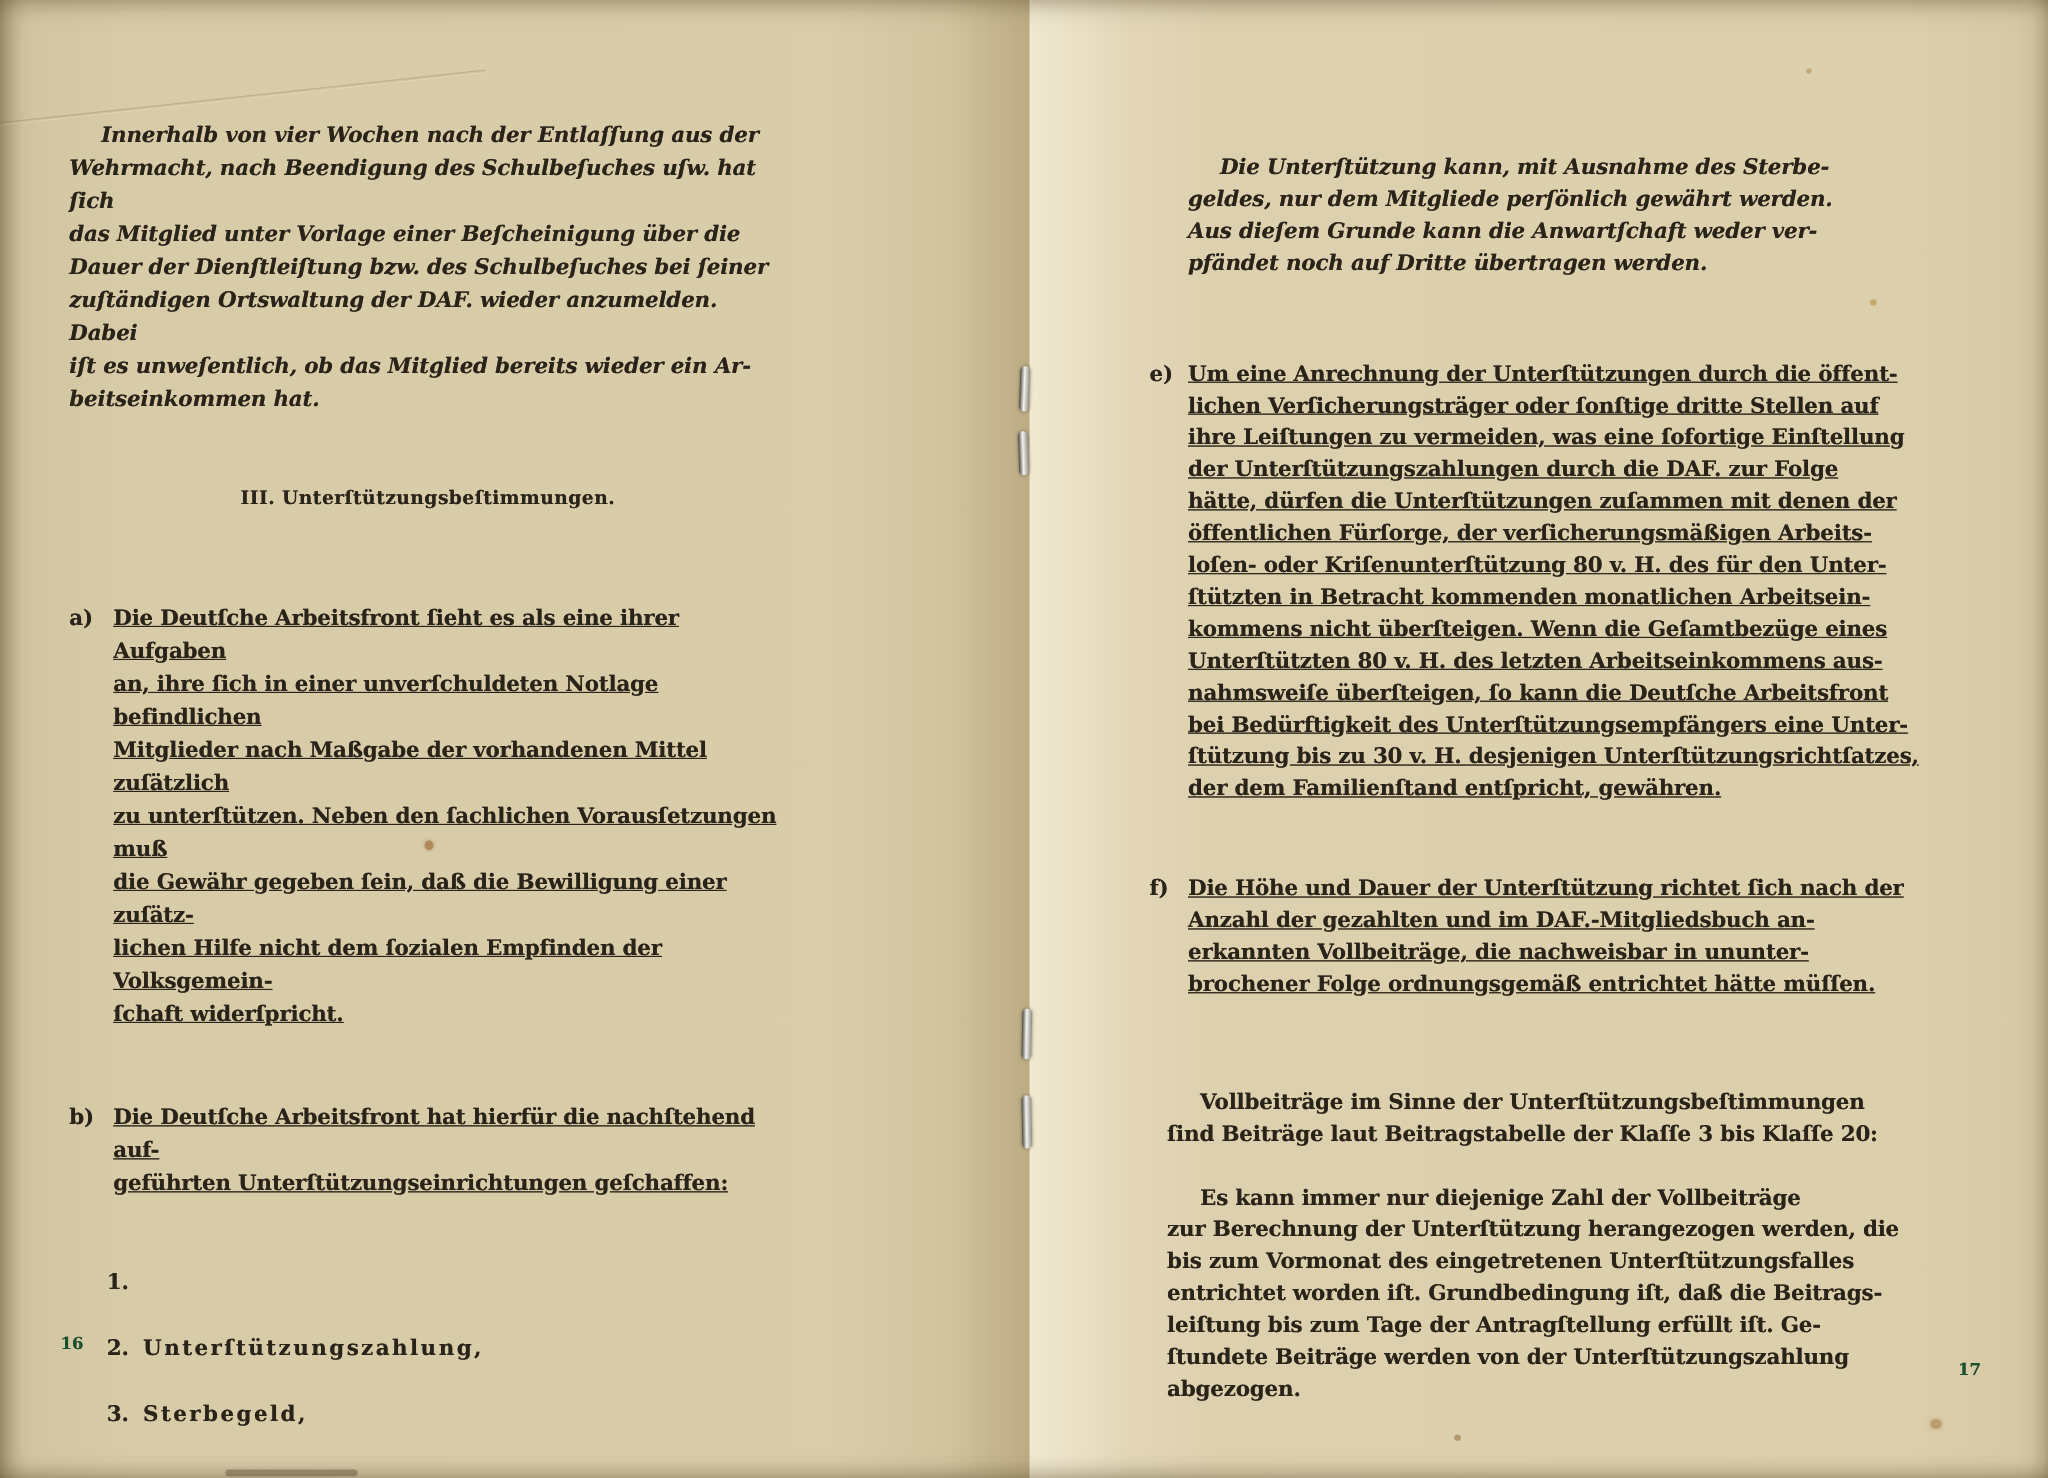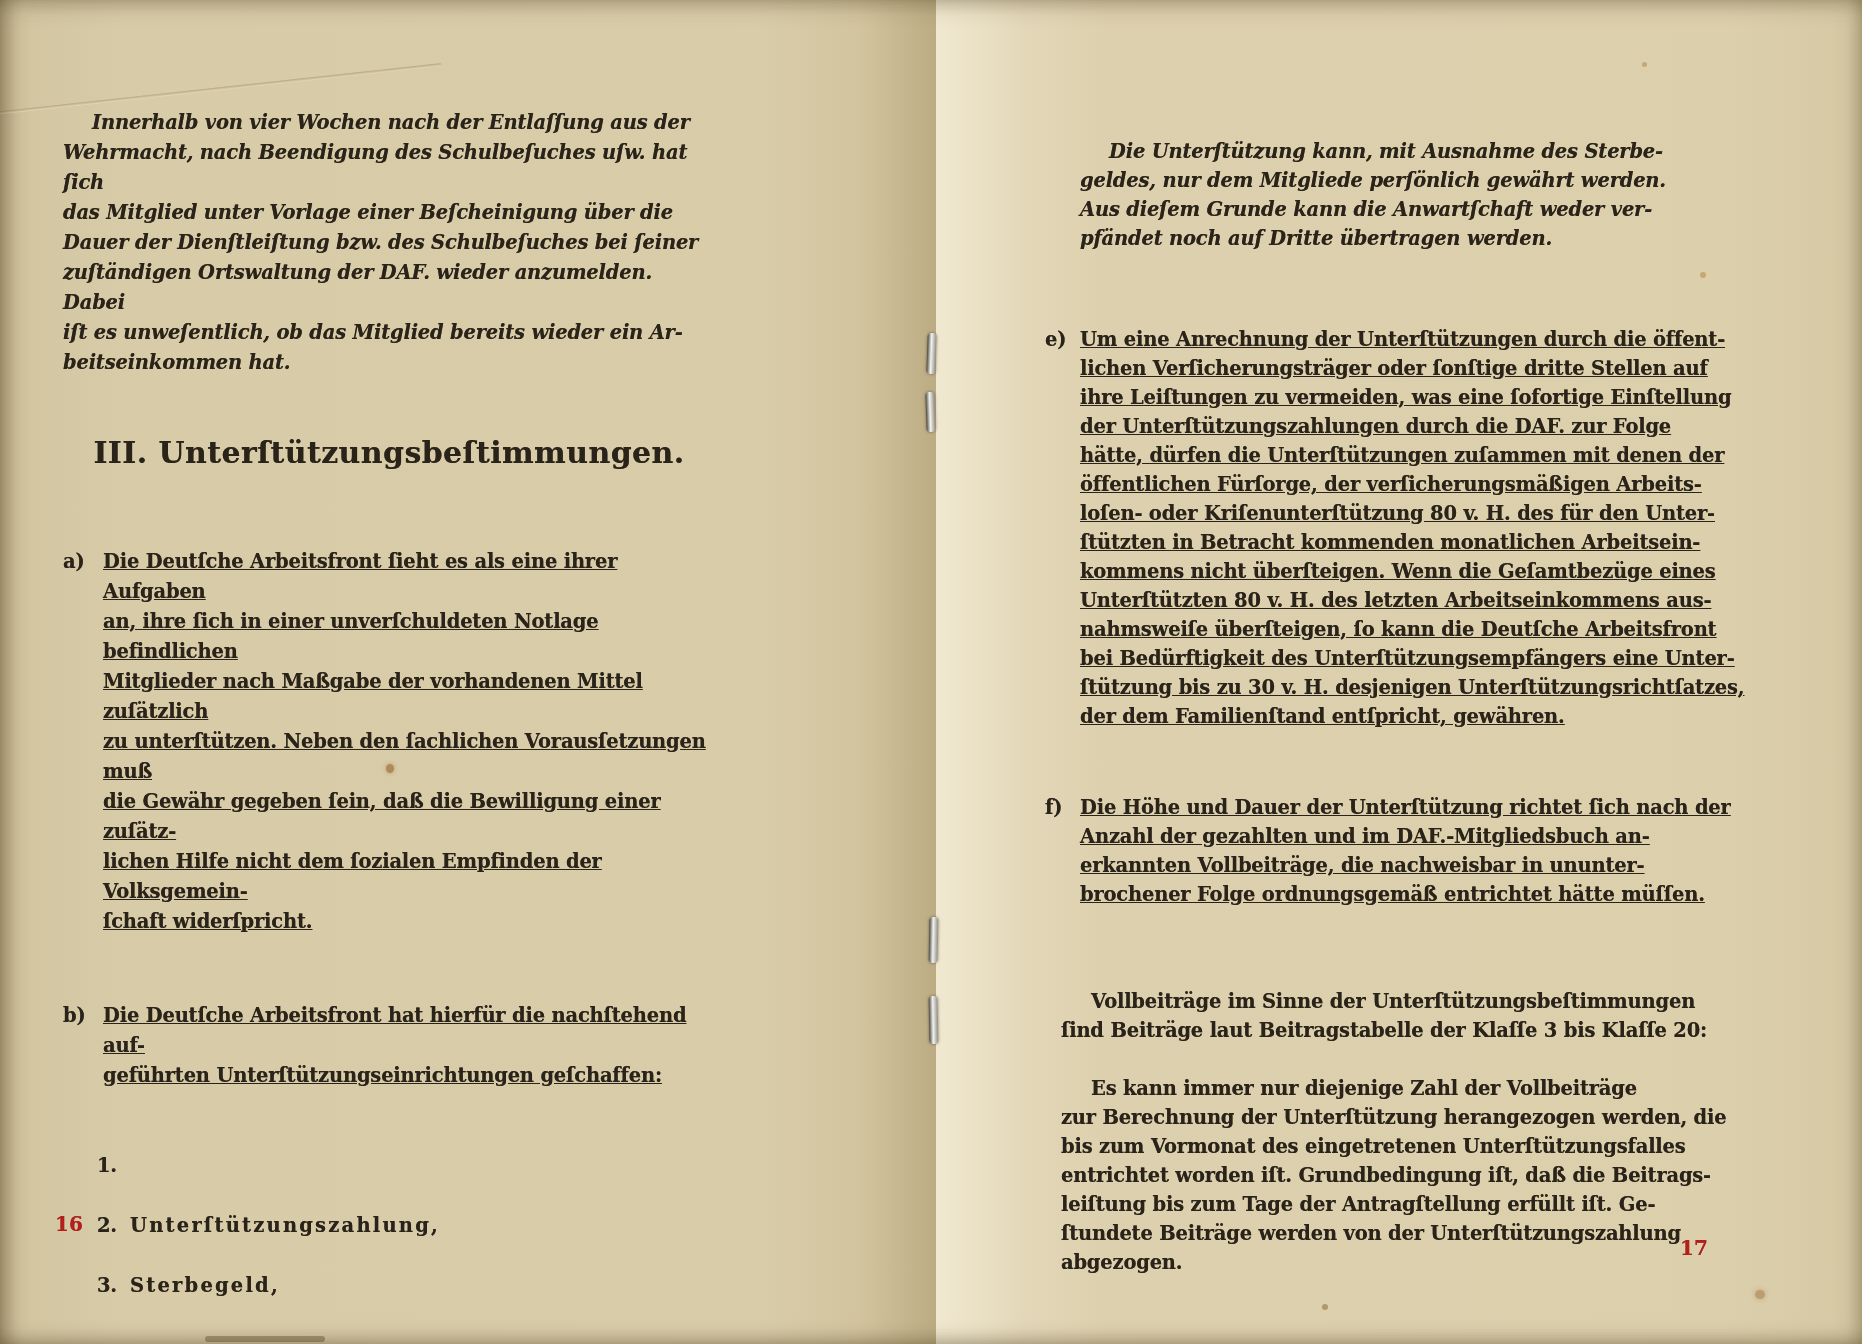"III. Unterſtützungsbeſtimmungen." .heading { font-size: 30px -> 17px }
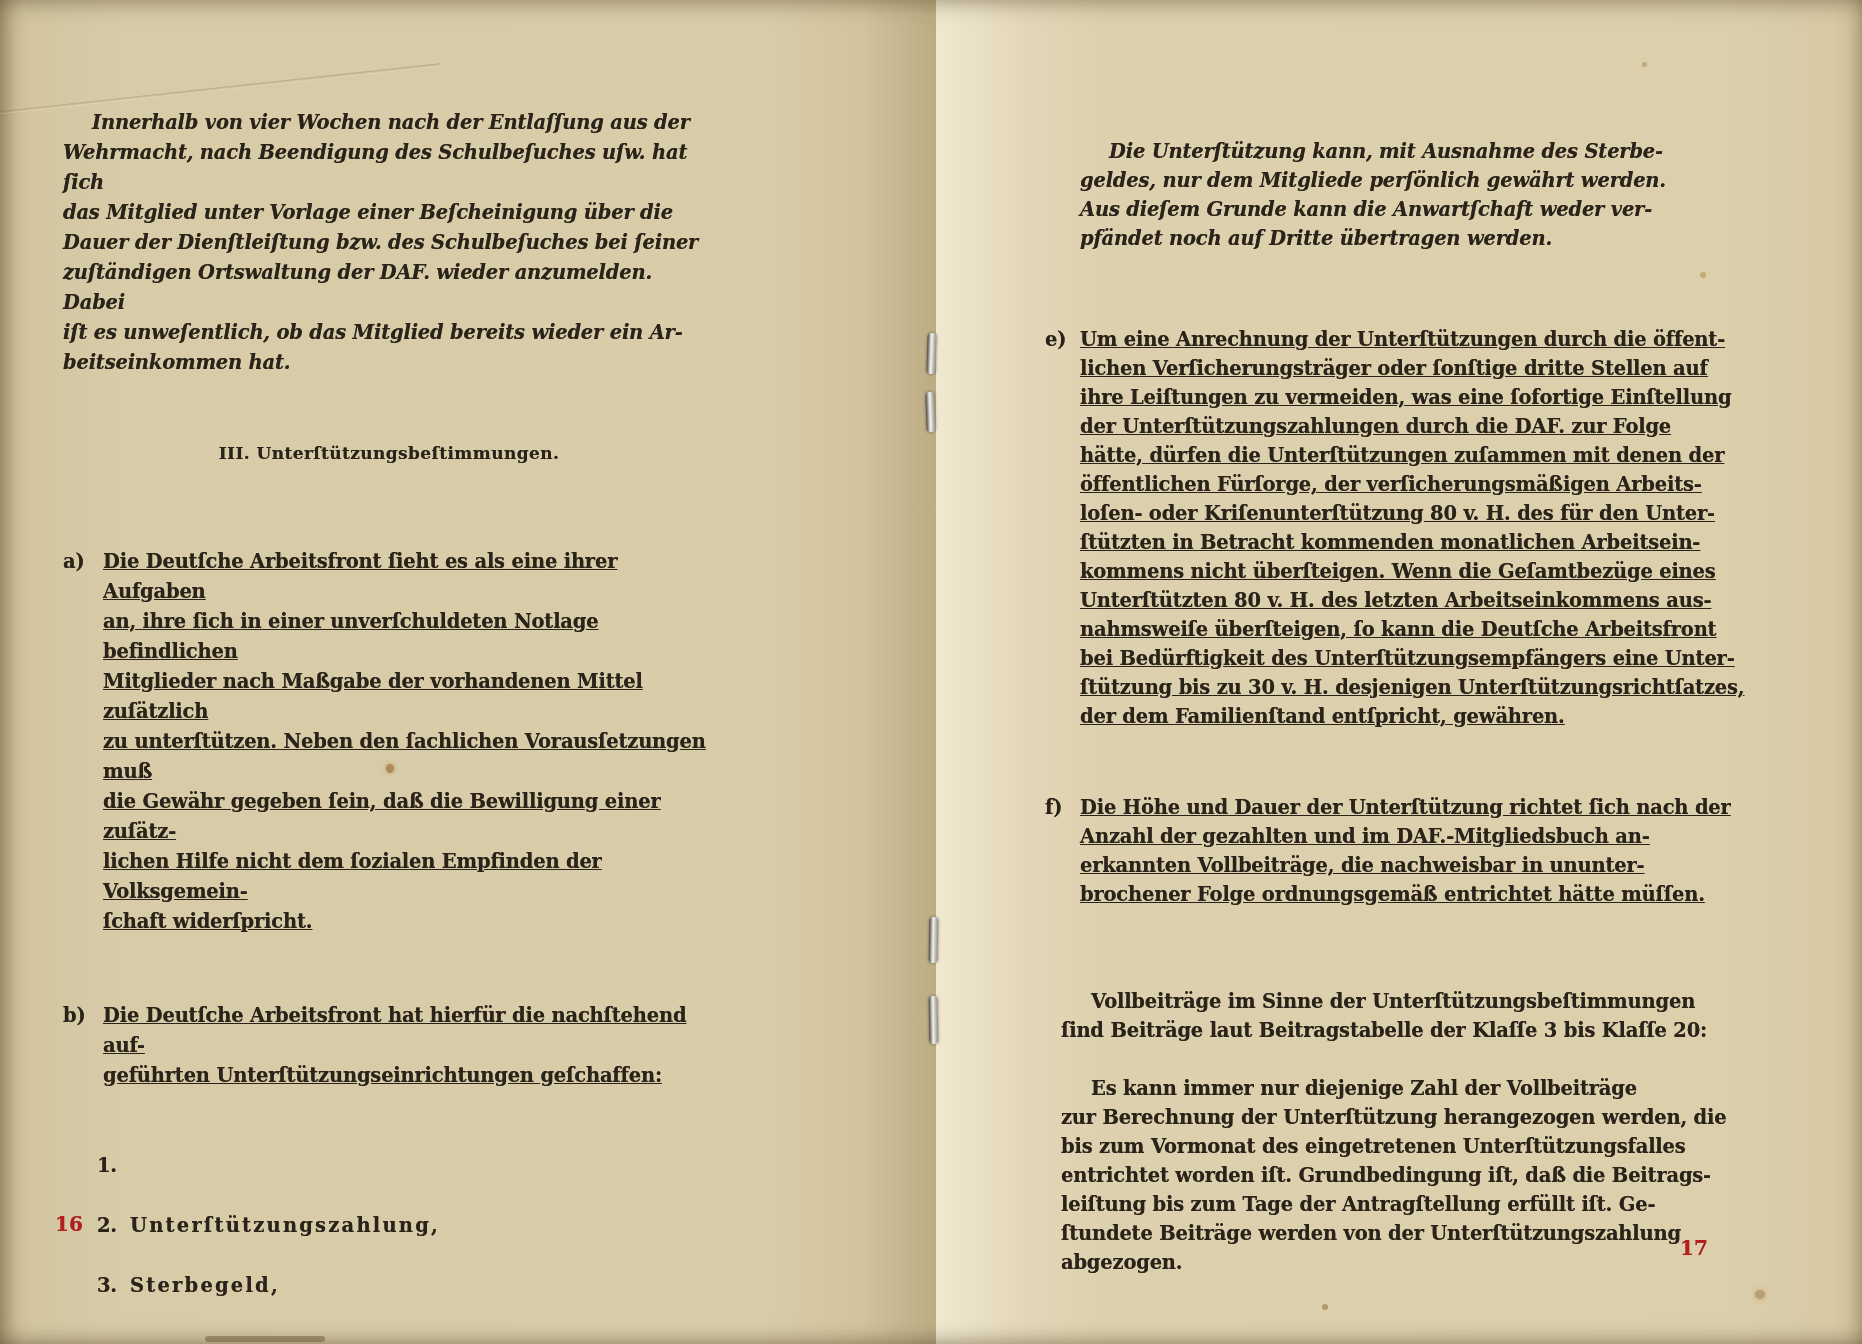"16" .pagenum { color: #b91c1c -> #14532d; font-size: 20px -> 15px }
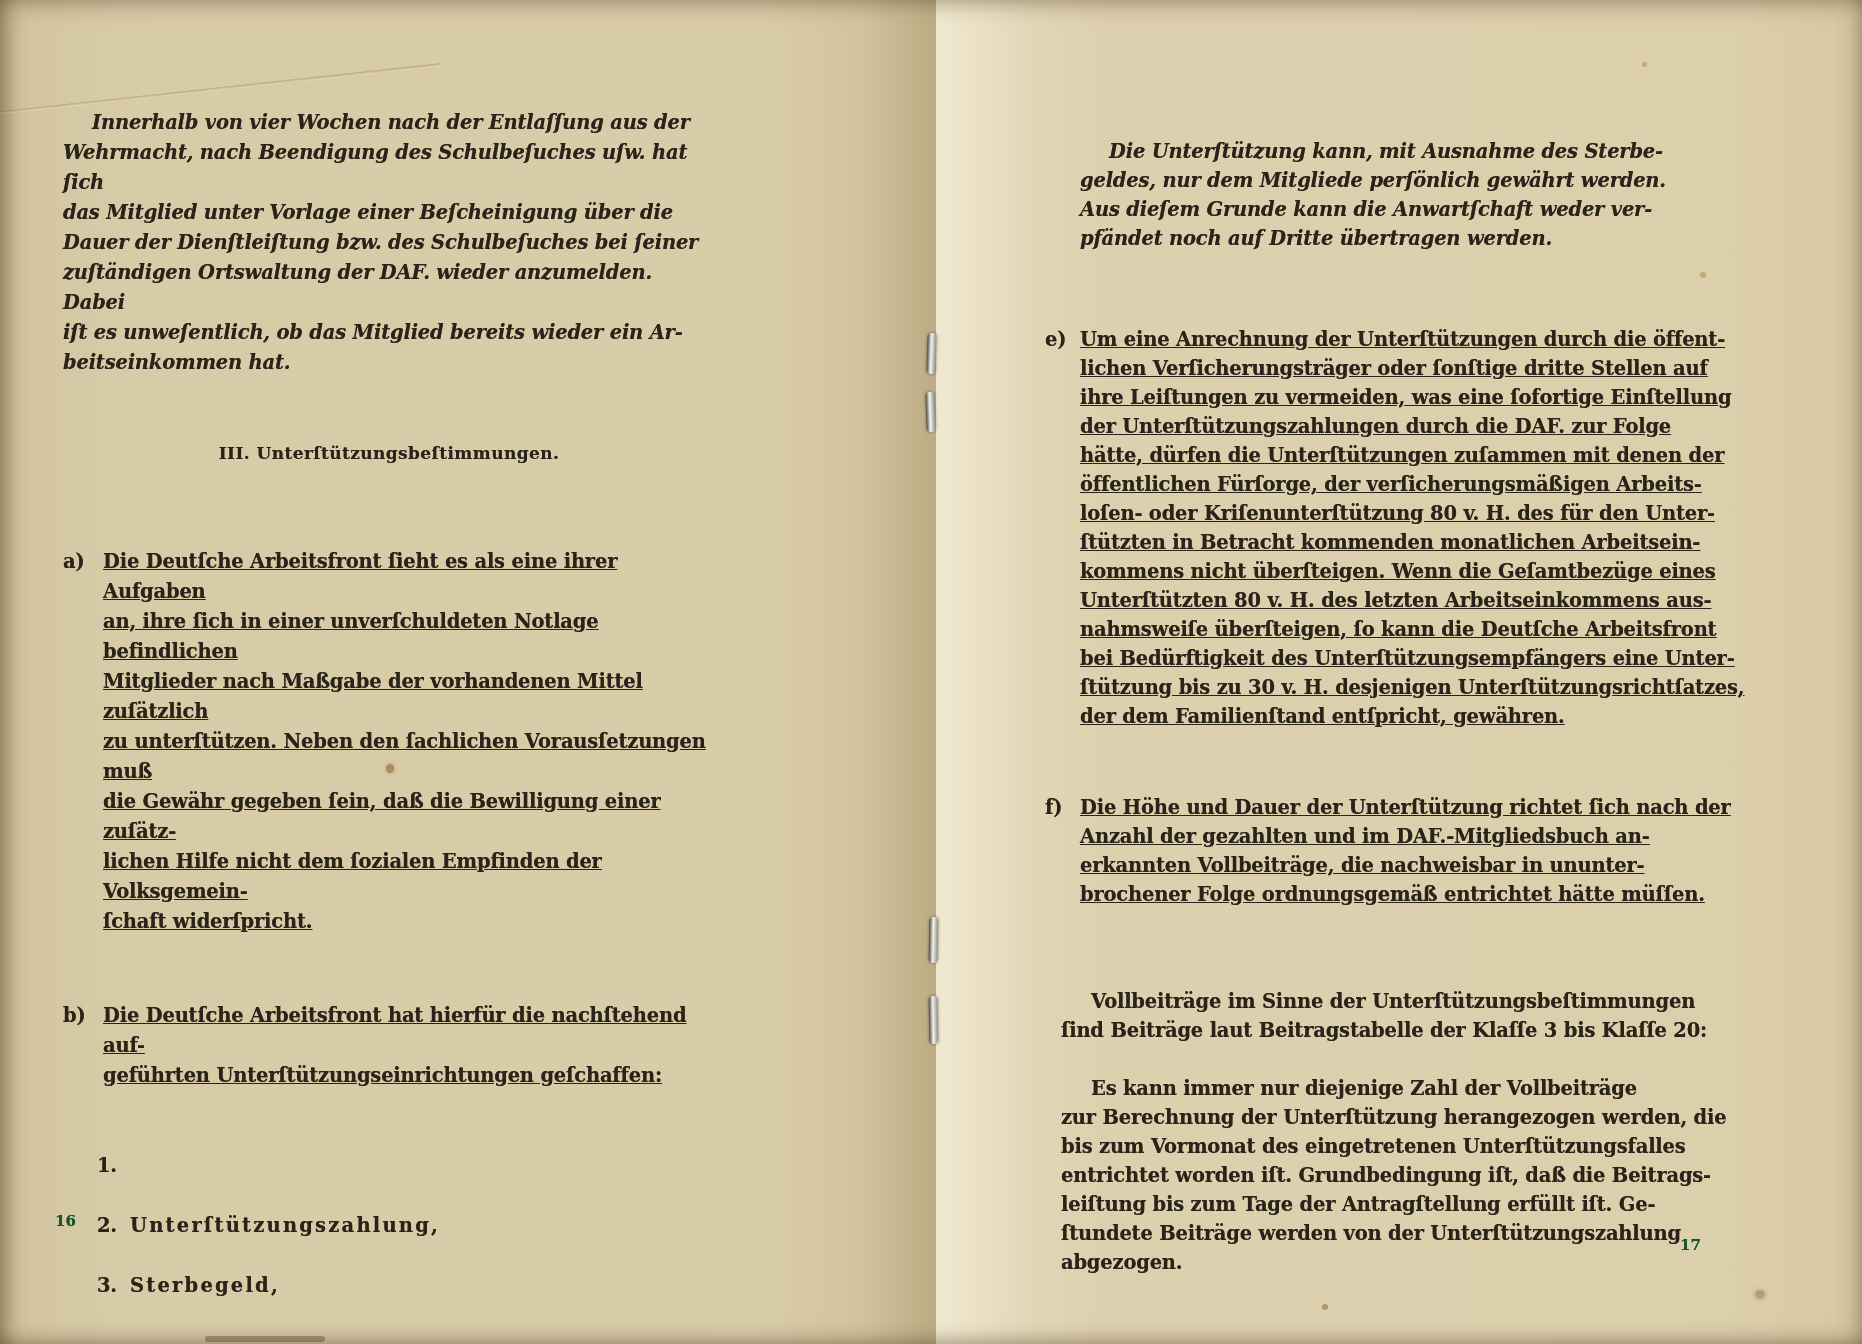"17" .pn-right { left: 1680px -> 1780px }
